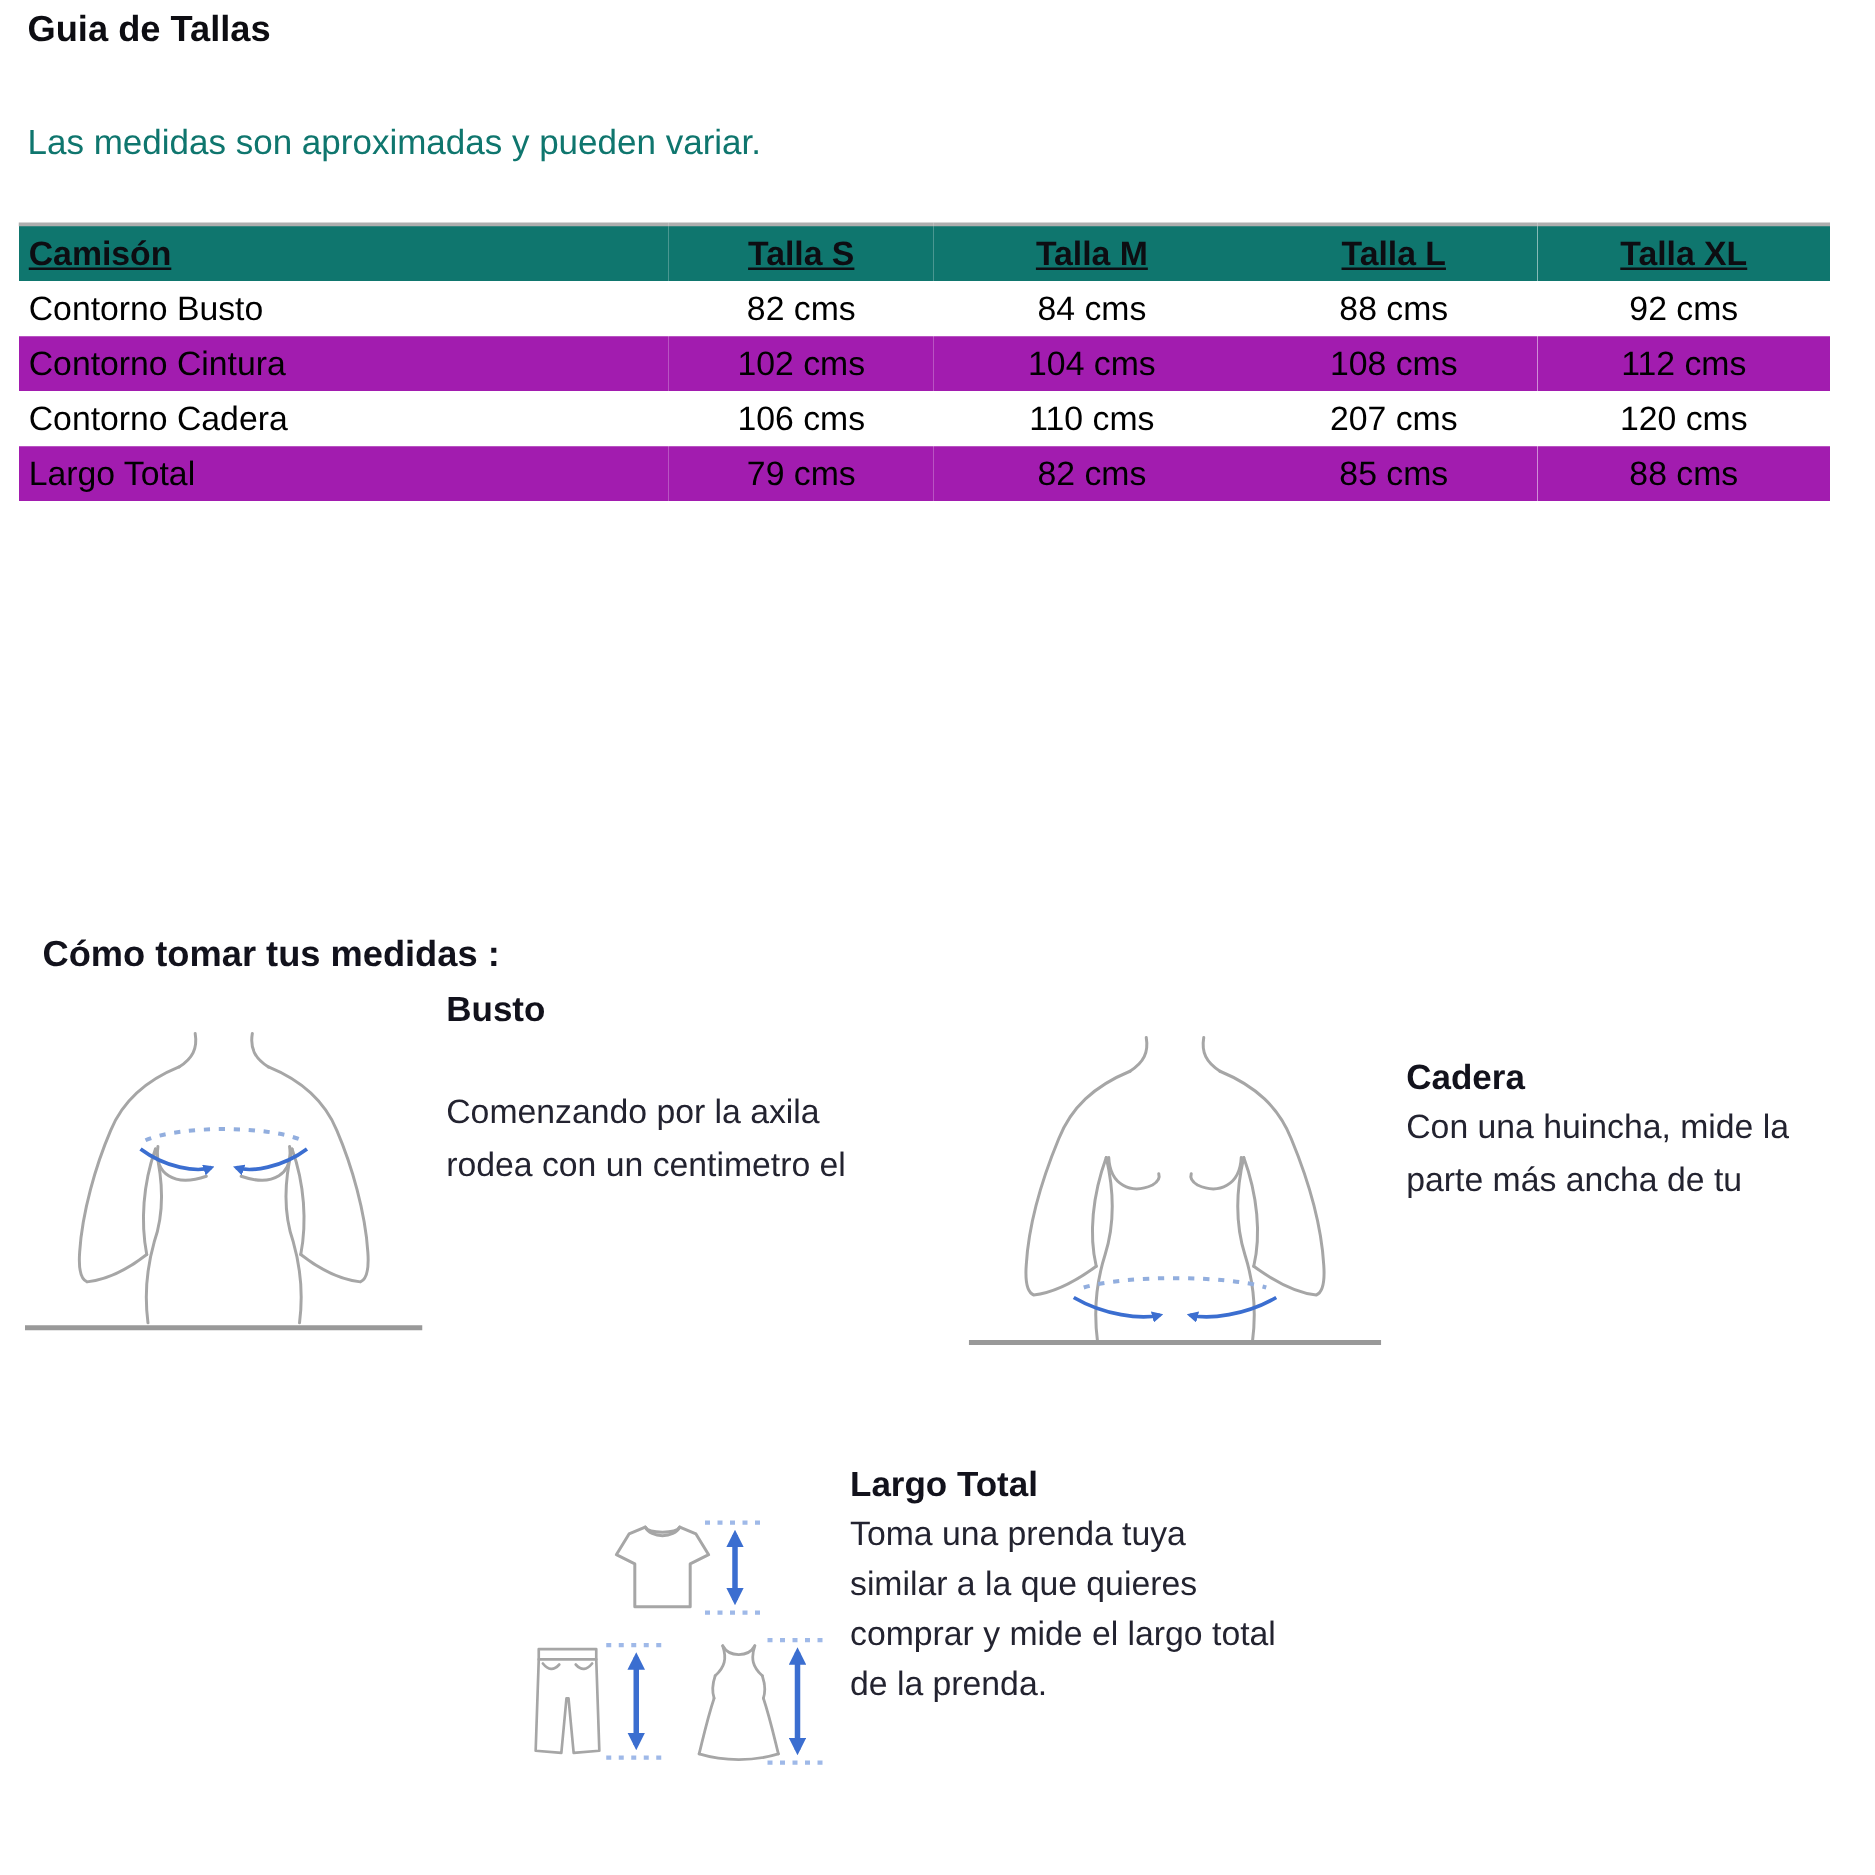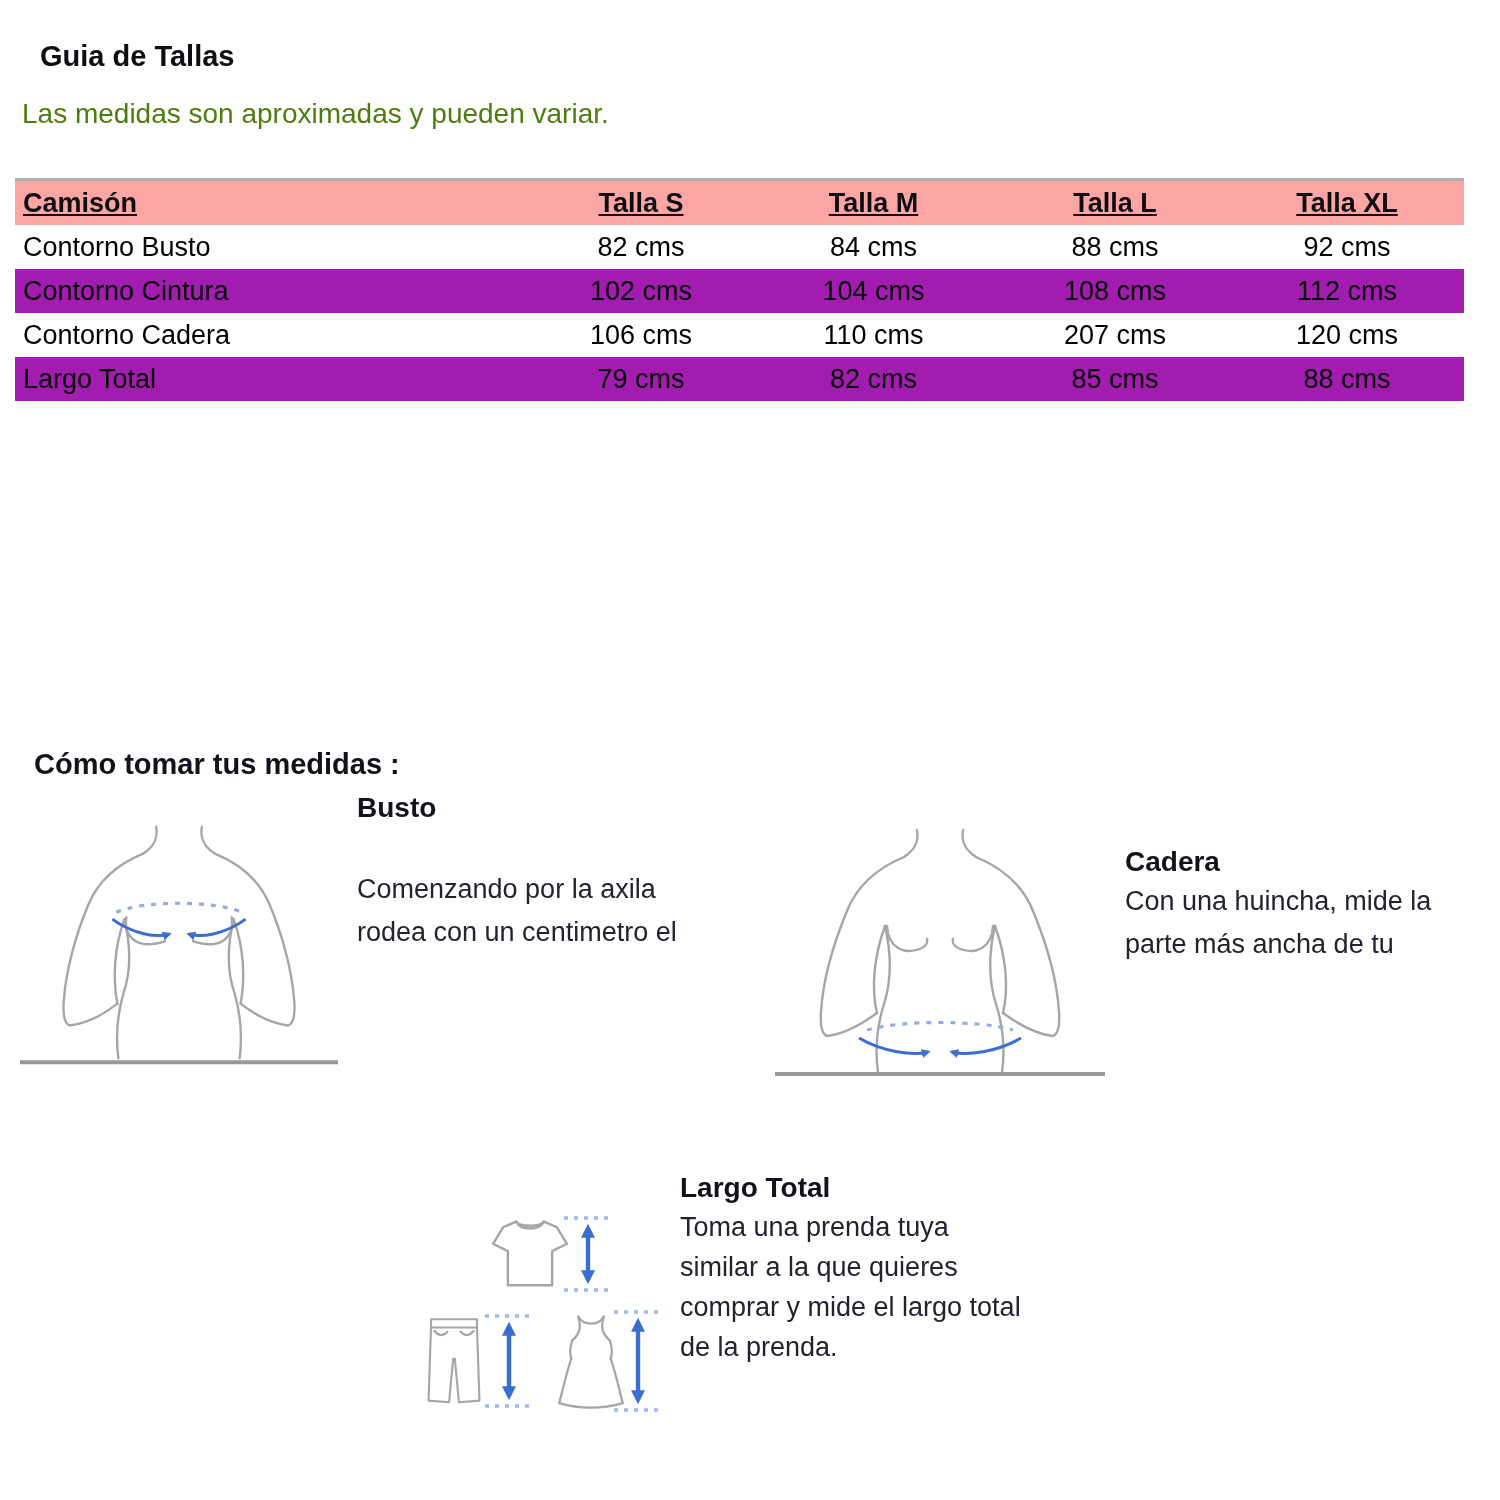"Guia de Tallas" div.abs { left: 40px -> 22px; margin-top: 32px -> none }
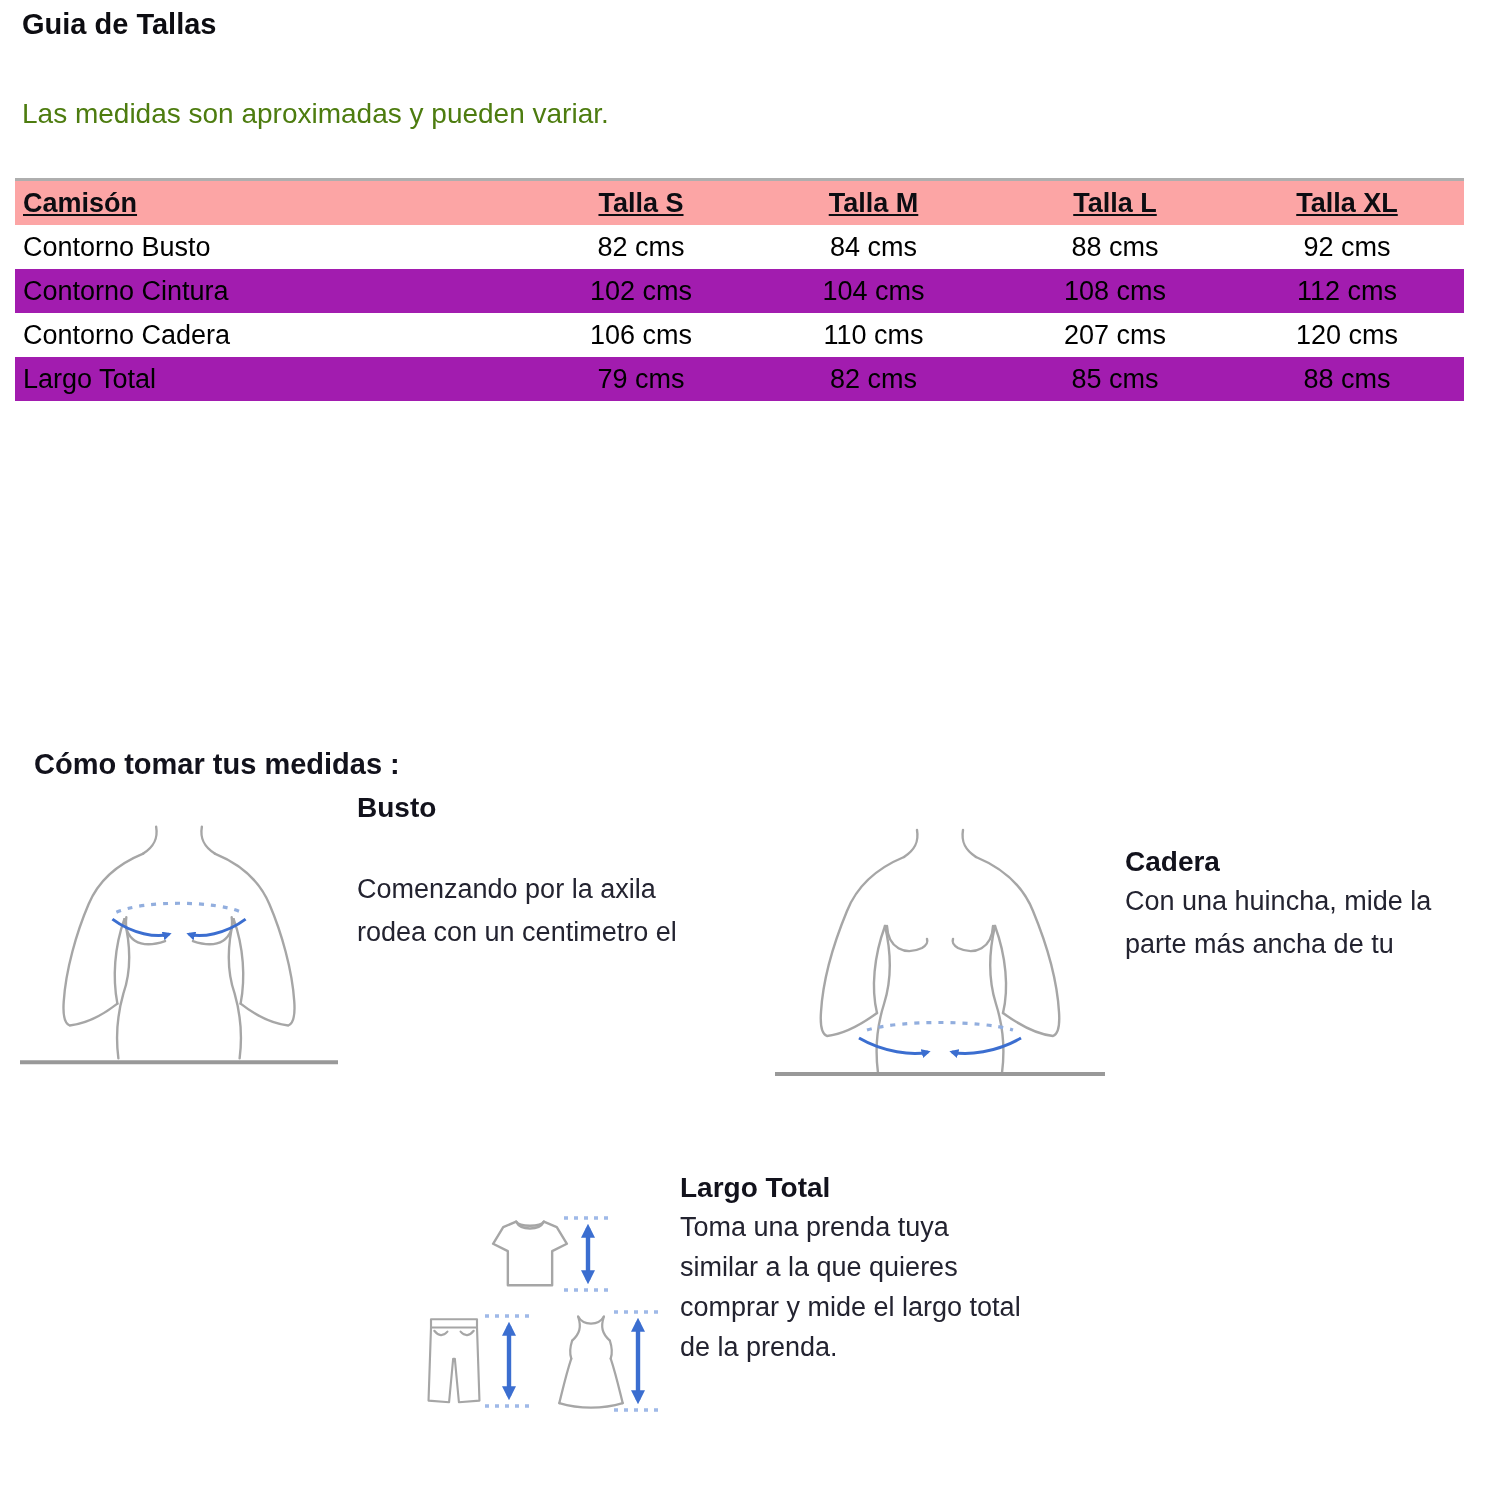"Las medidas son aproximadas y" .doc-sub { color: #4d7c0f -> #0f766e }
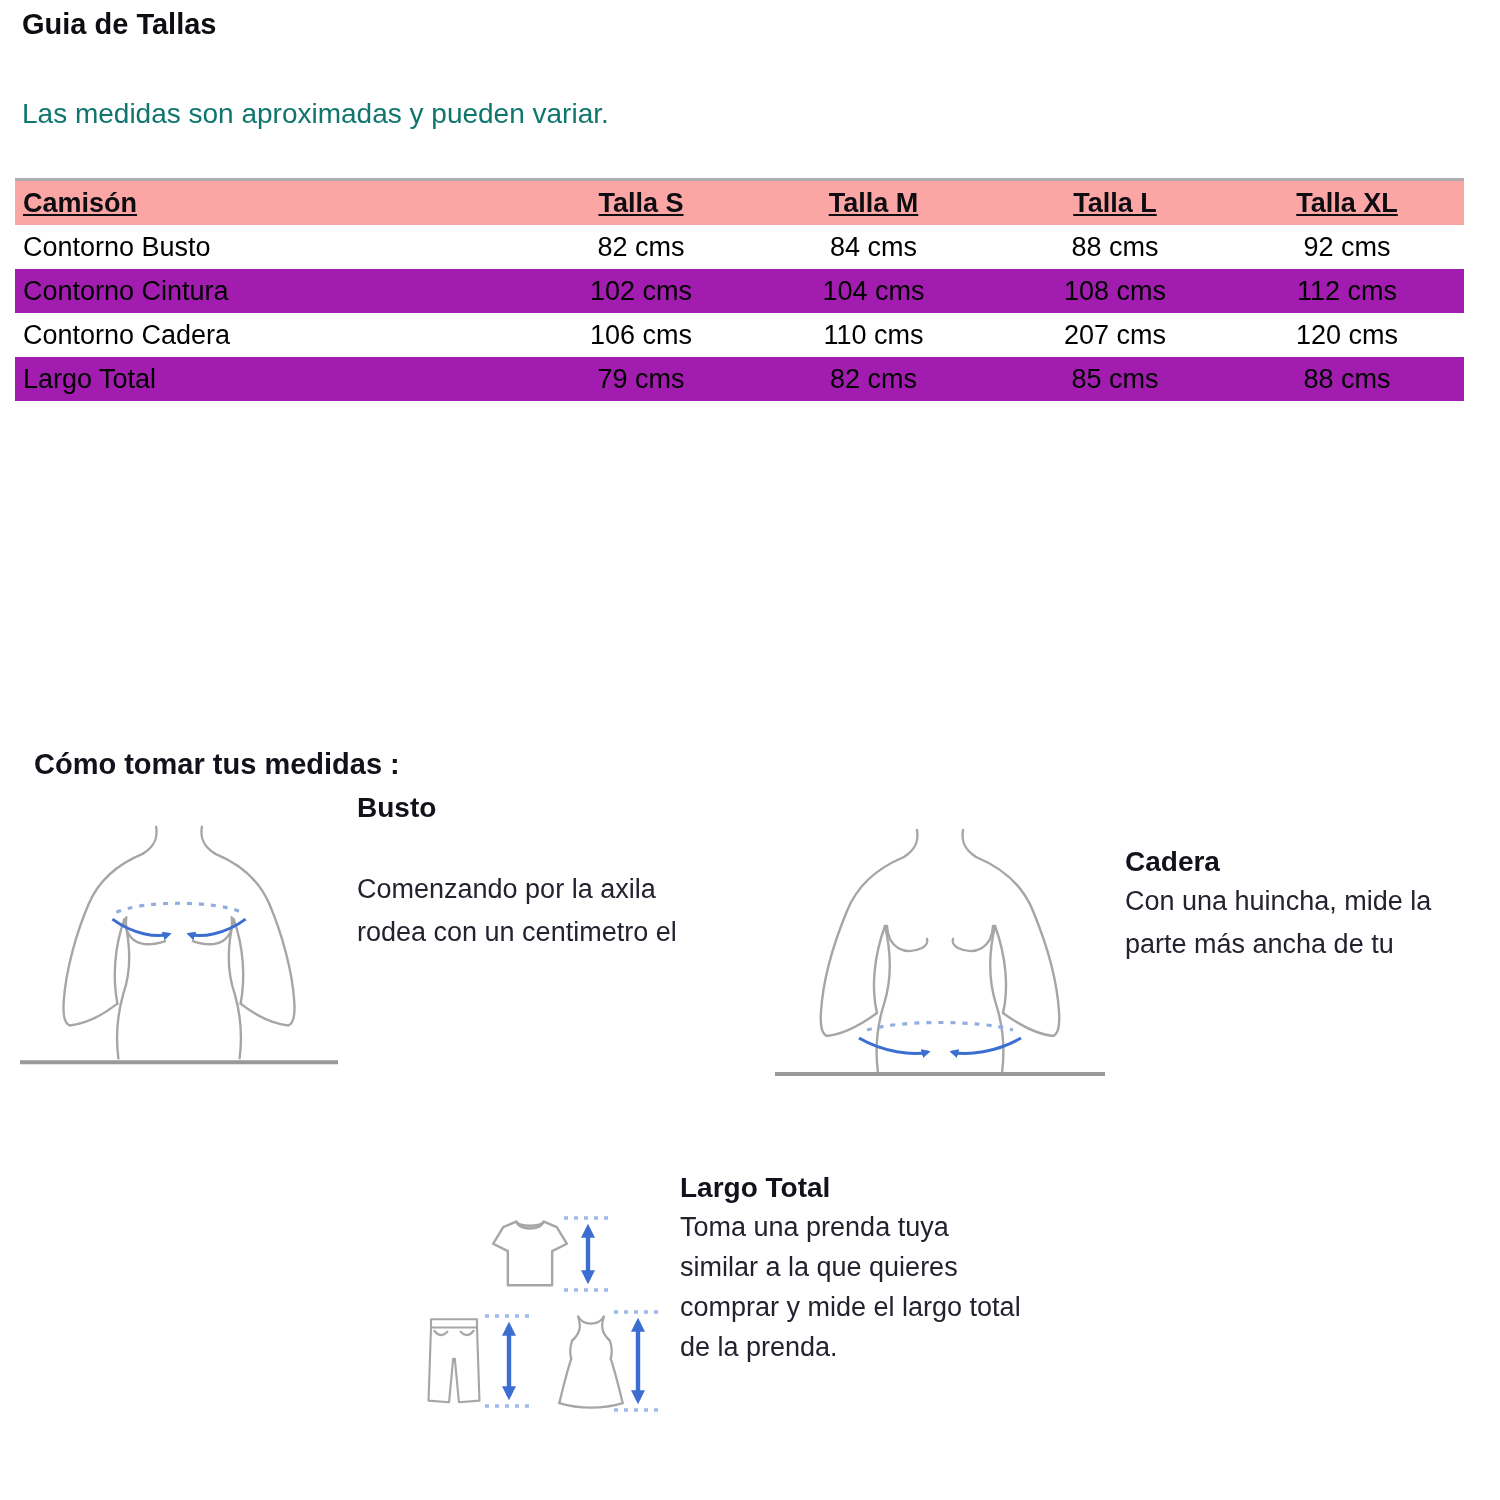"Camisón" table.size th { background: #fca5a5 -> #0f766e }
